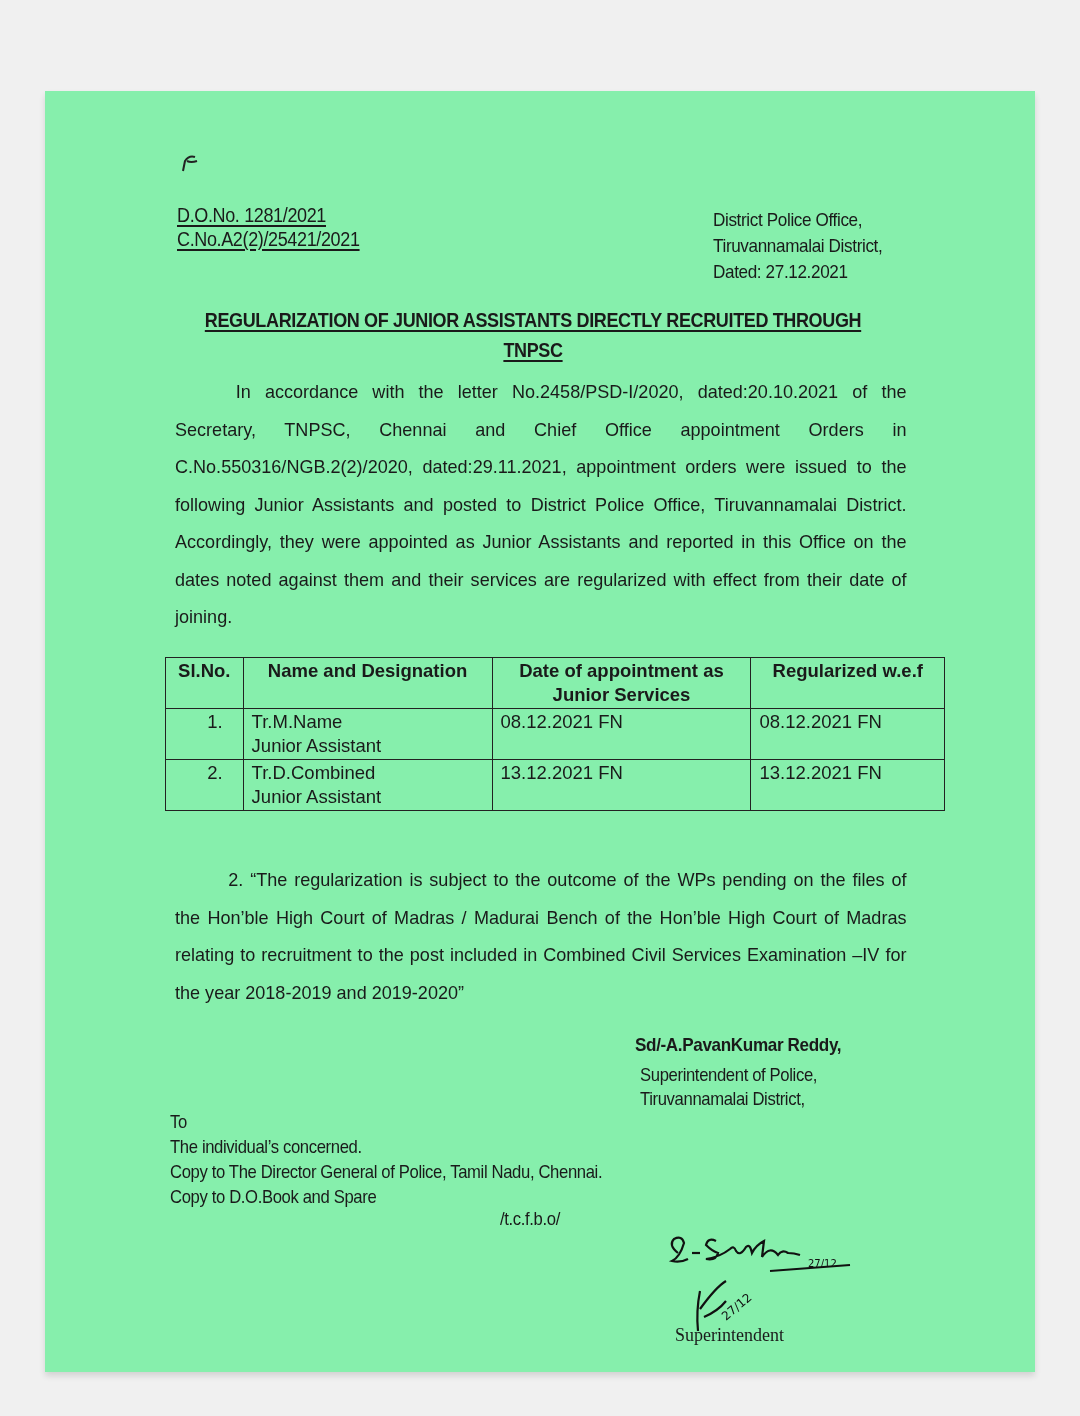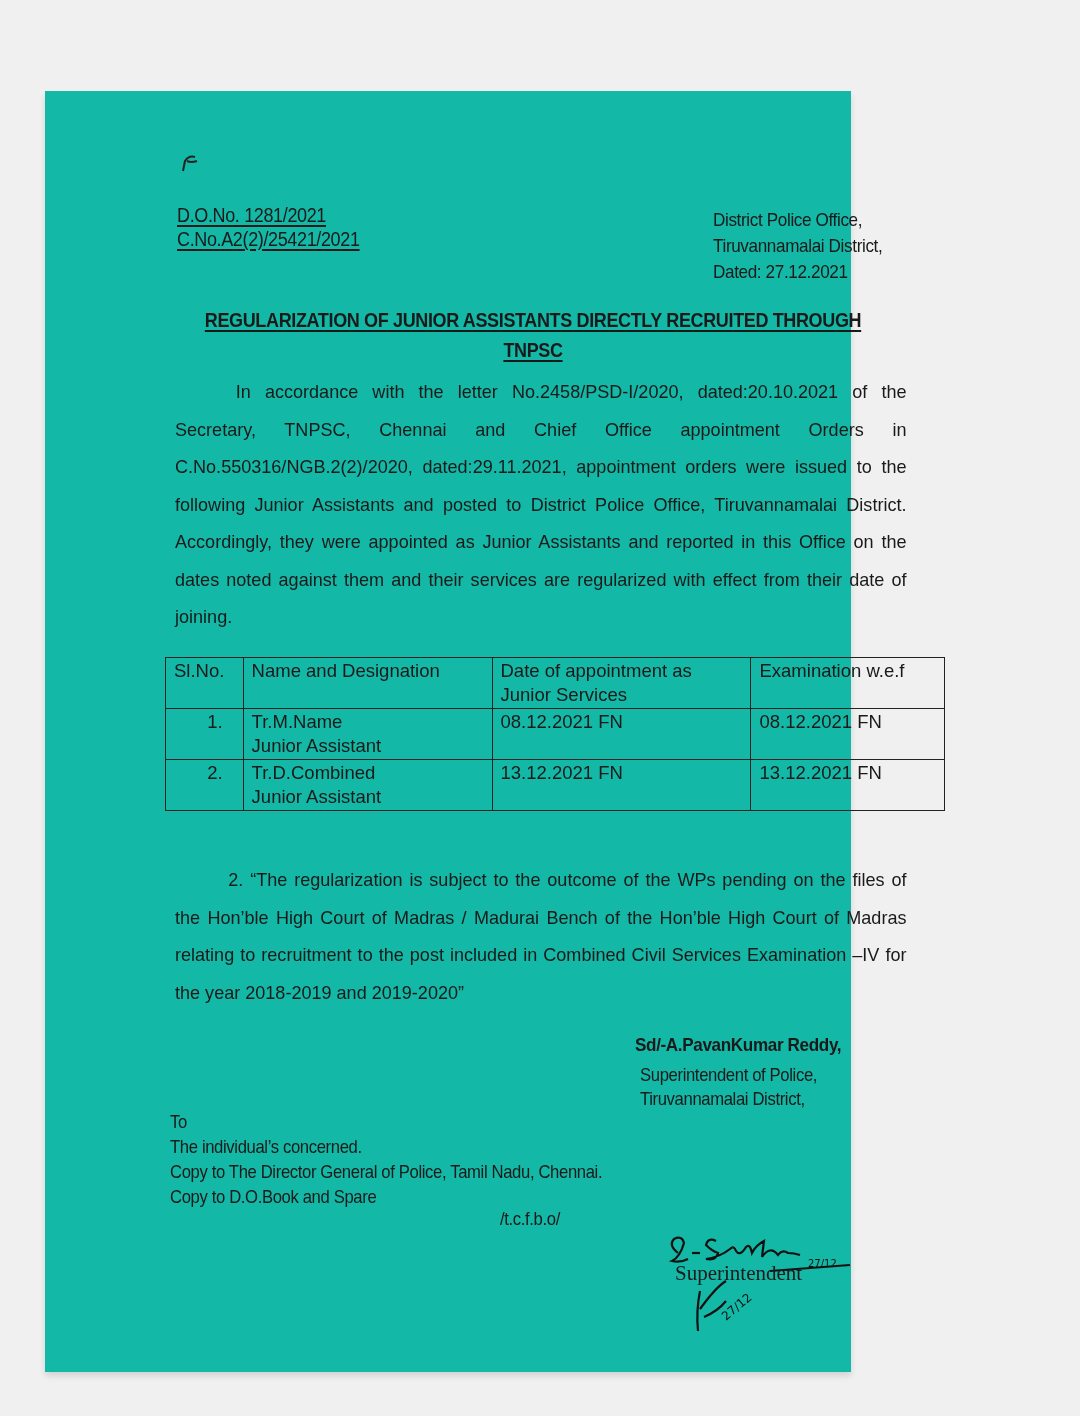"D.O.No. 1281/2021" .page { background: #14b8a6 -> #86efac; width: 806px -> 990px }
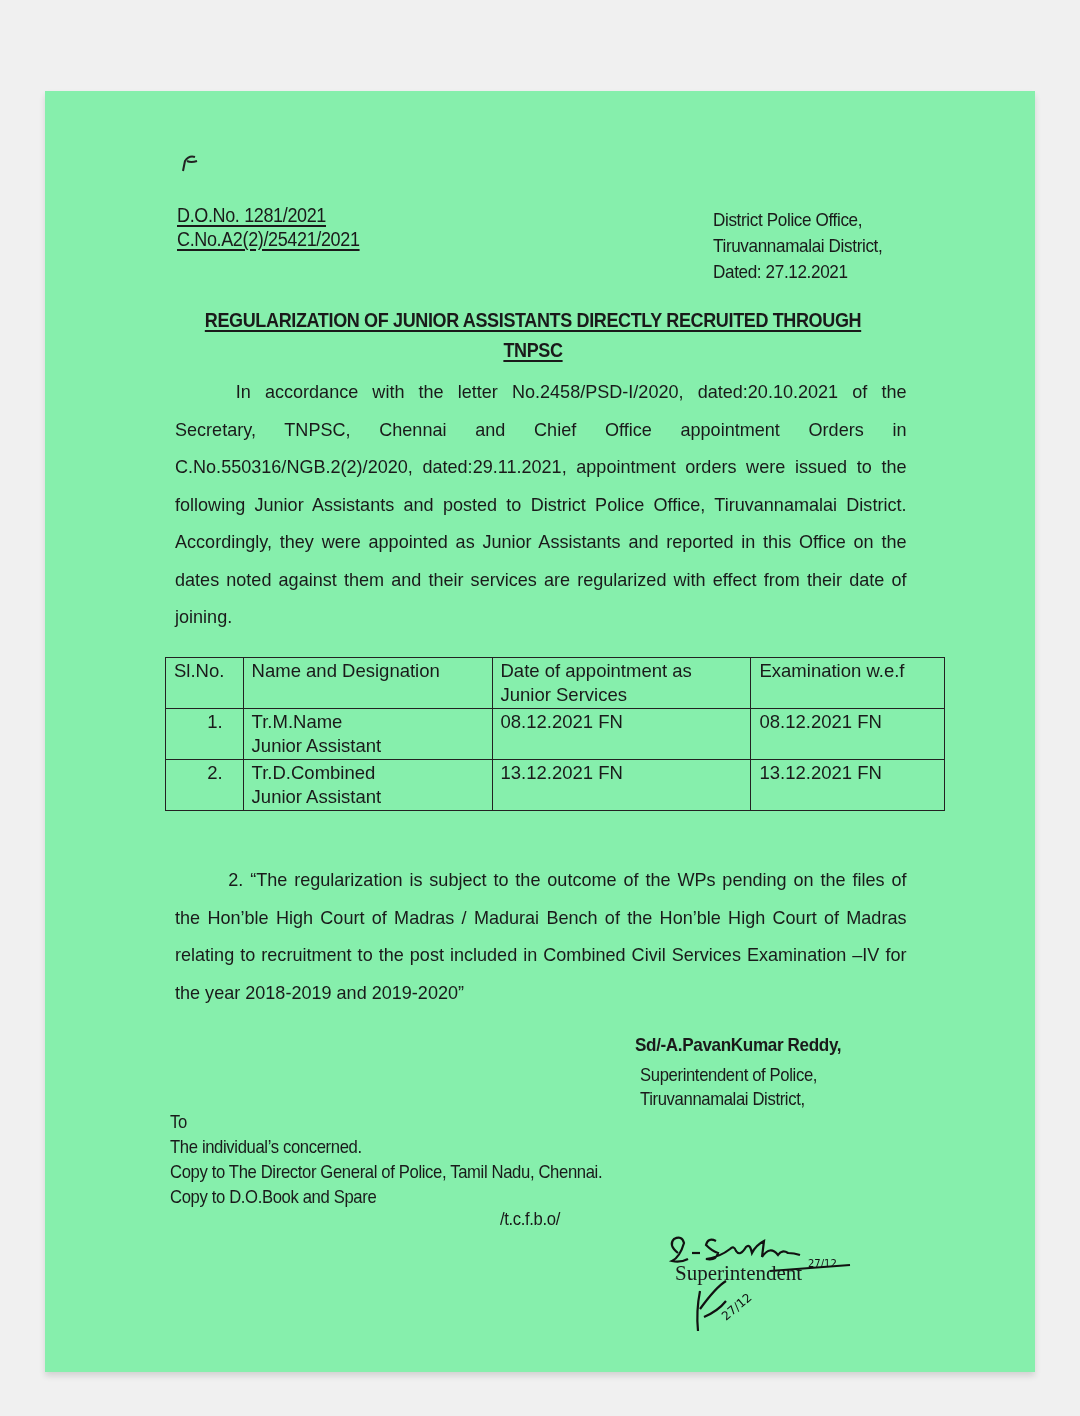"Sl.No." table.grid th { font-weight: normal -> bold; text-align: none -> center }
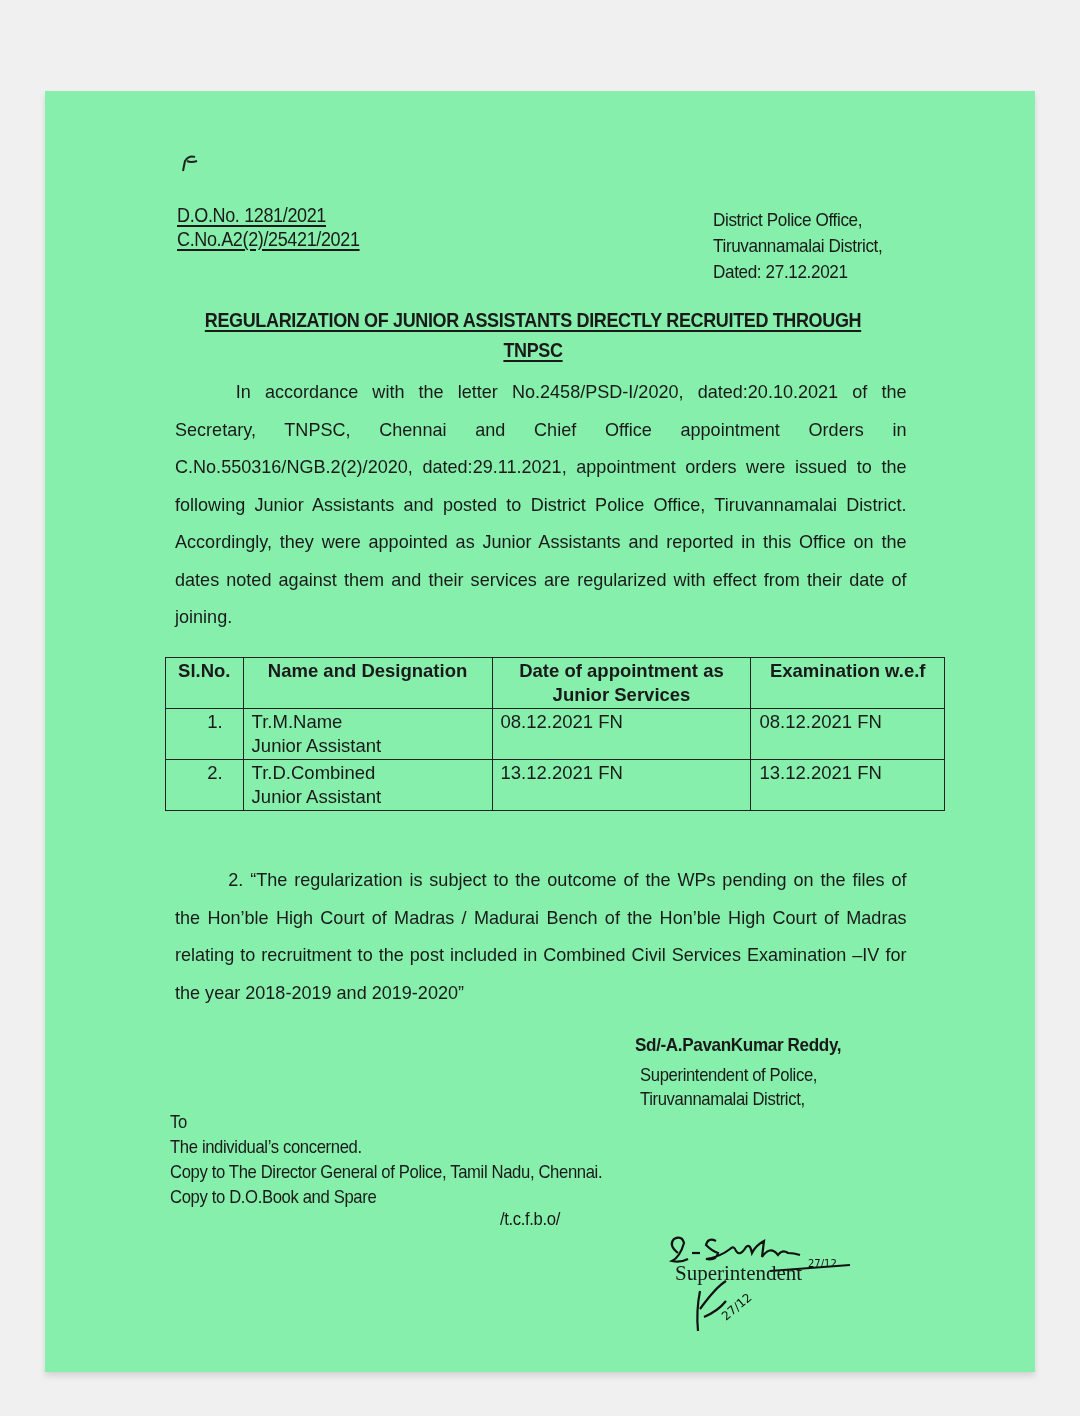"Examination w.e.f" th.c4 { text: Examination -> Regularized }
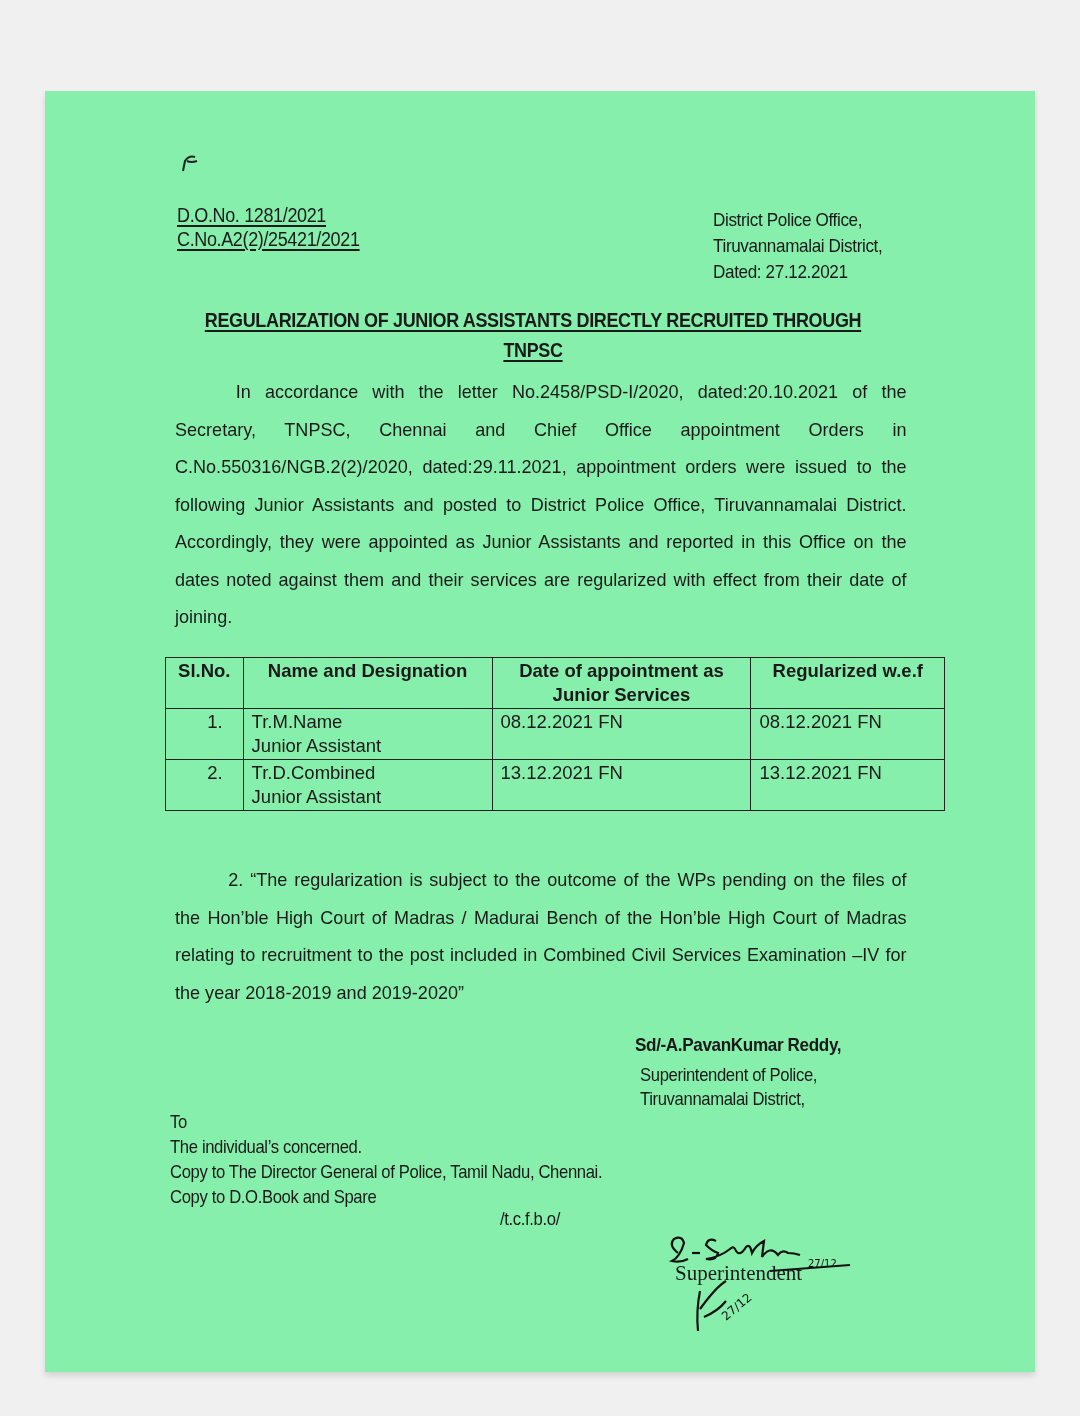"Superintendent" .hw-label { font-size: 21px -> 18px; top: 1170px -> 1234px }
